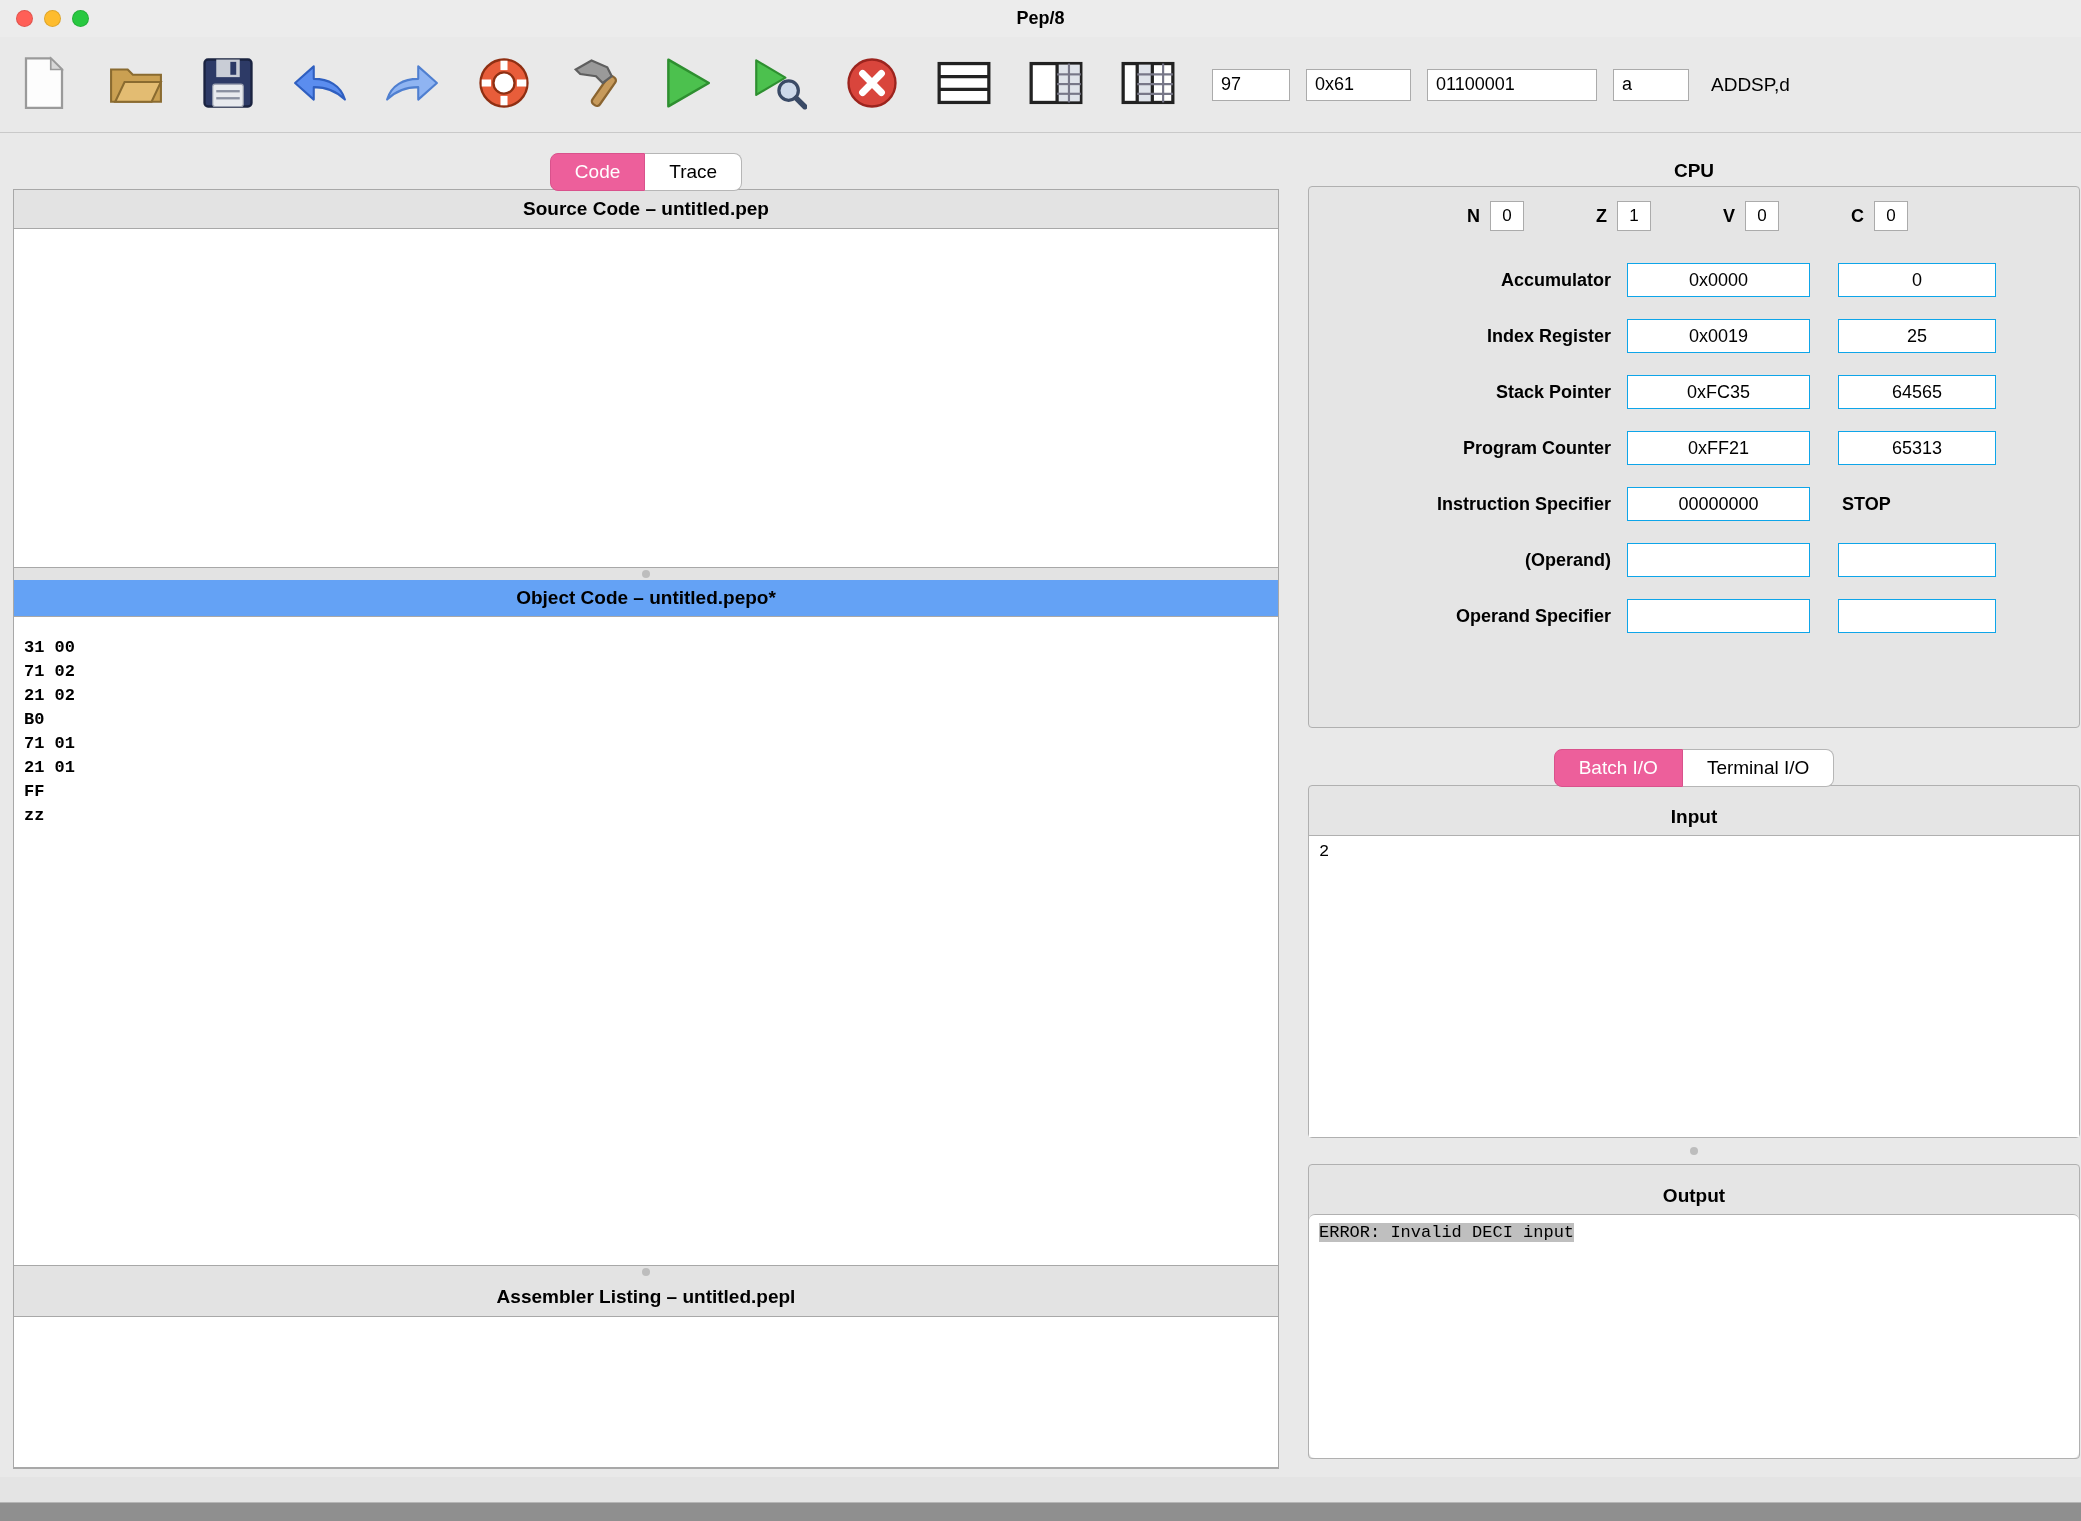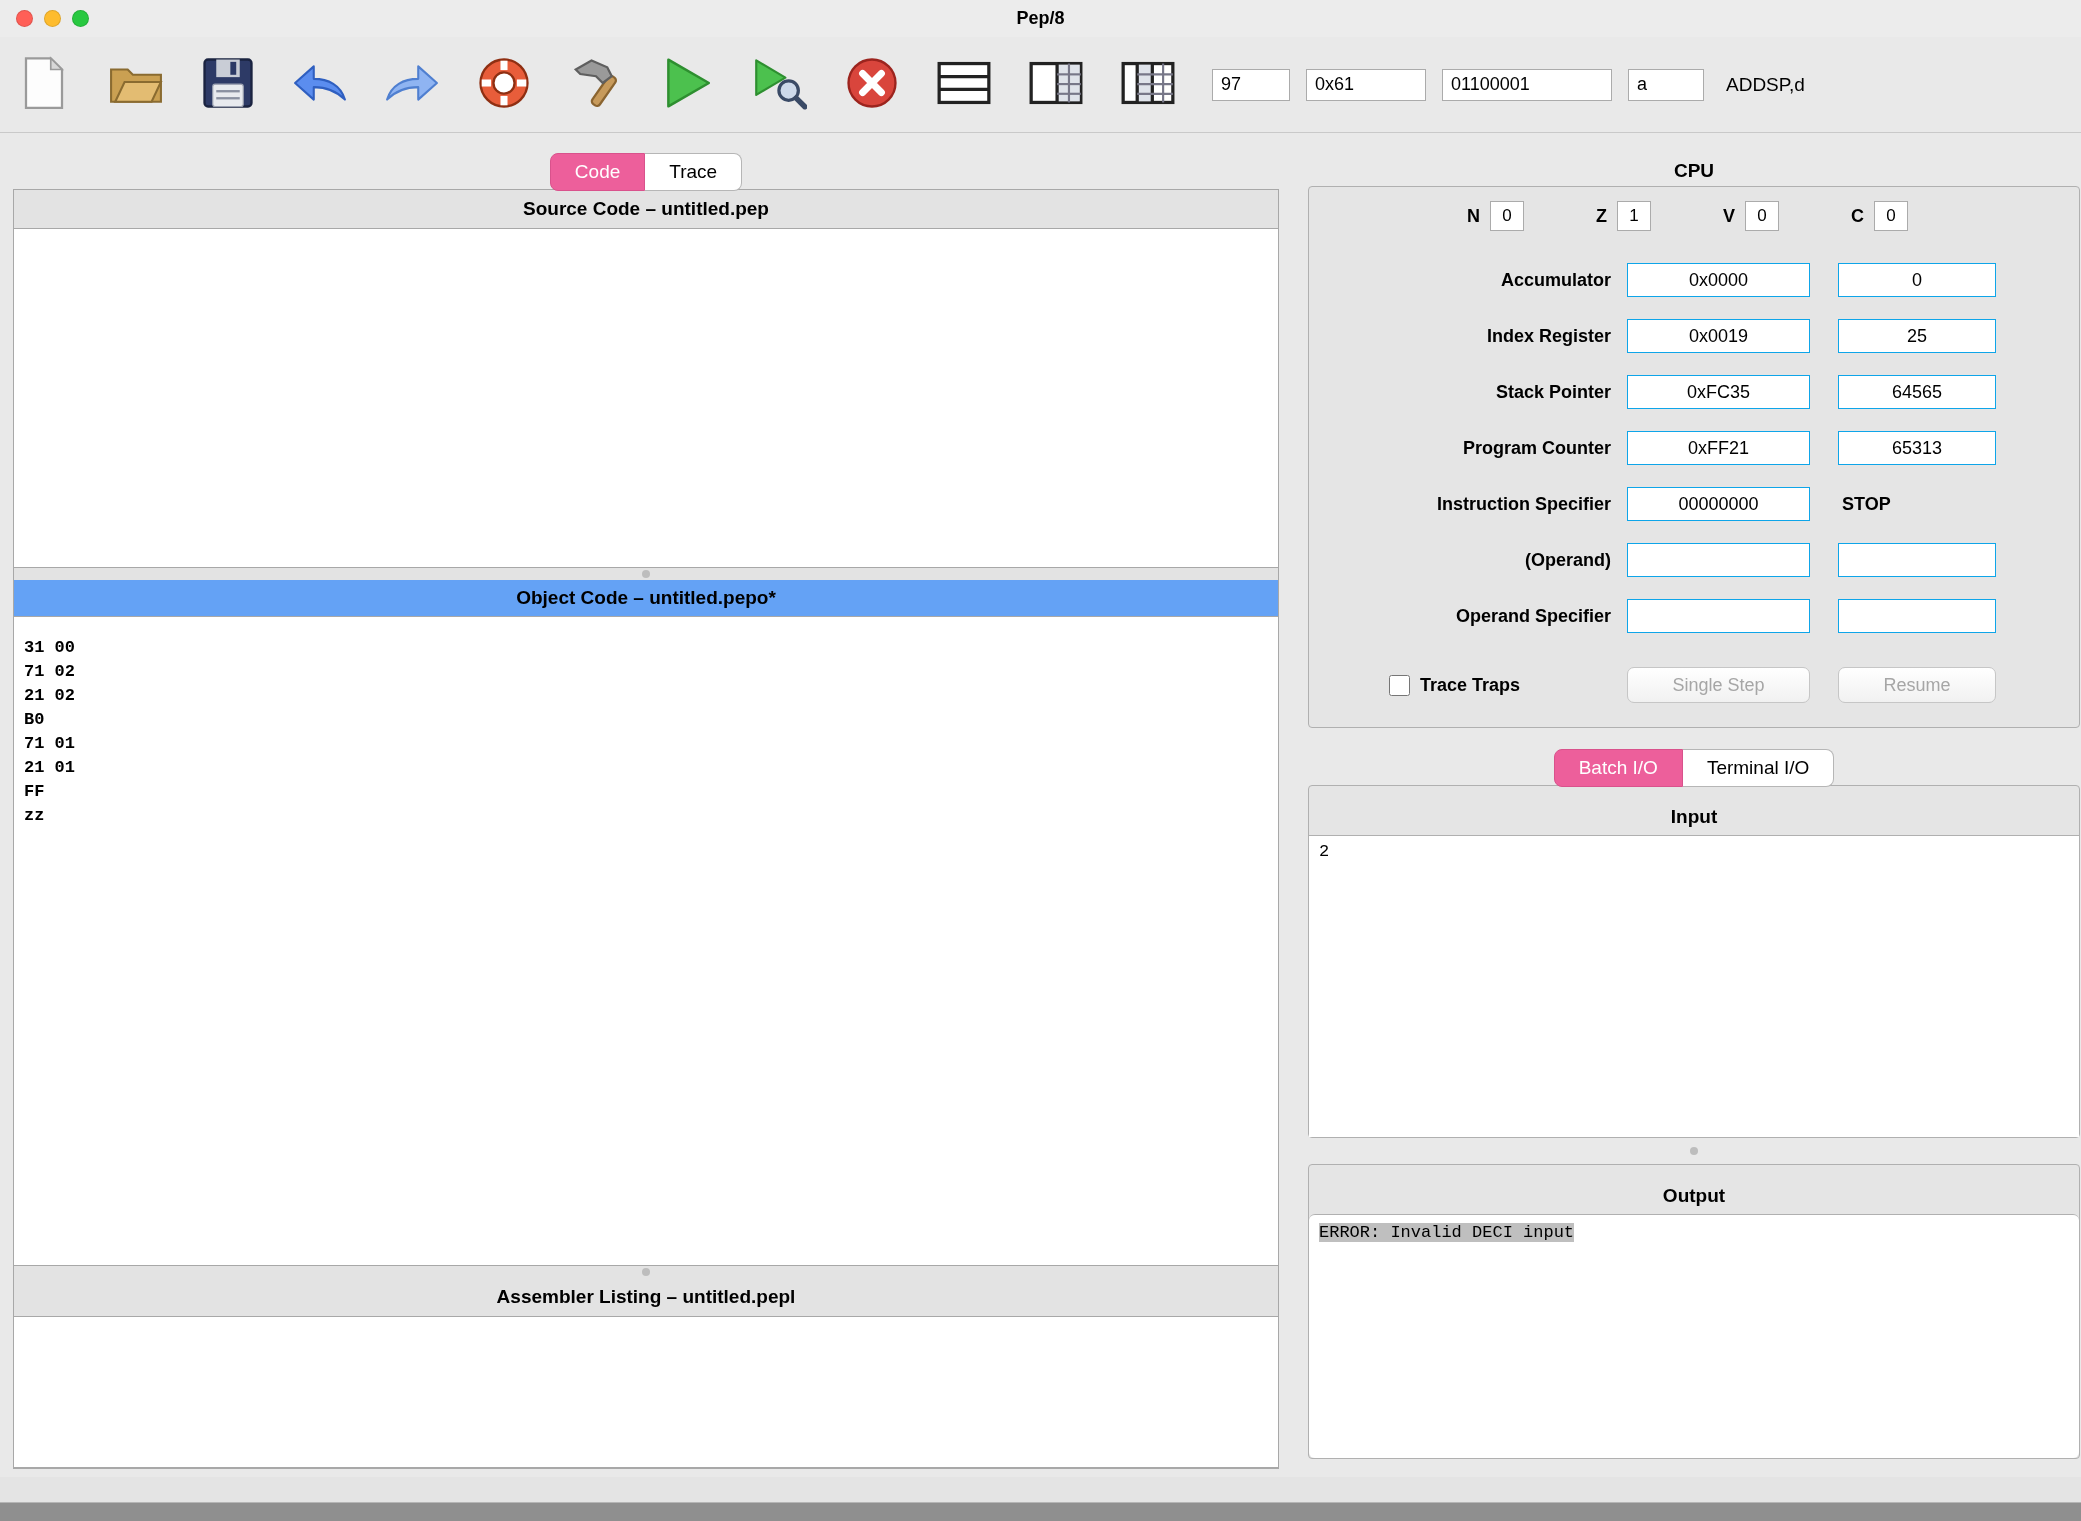"0x61" .tool-field.hex { width: 120px -> 105px }
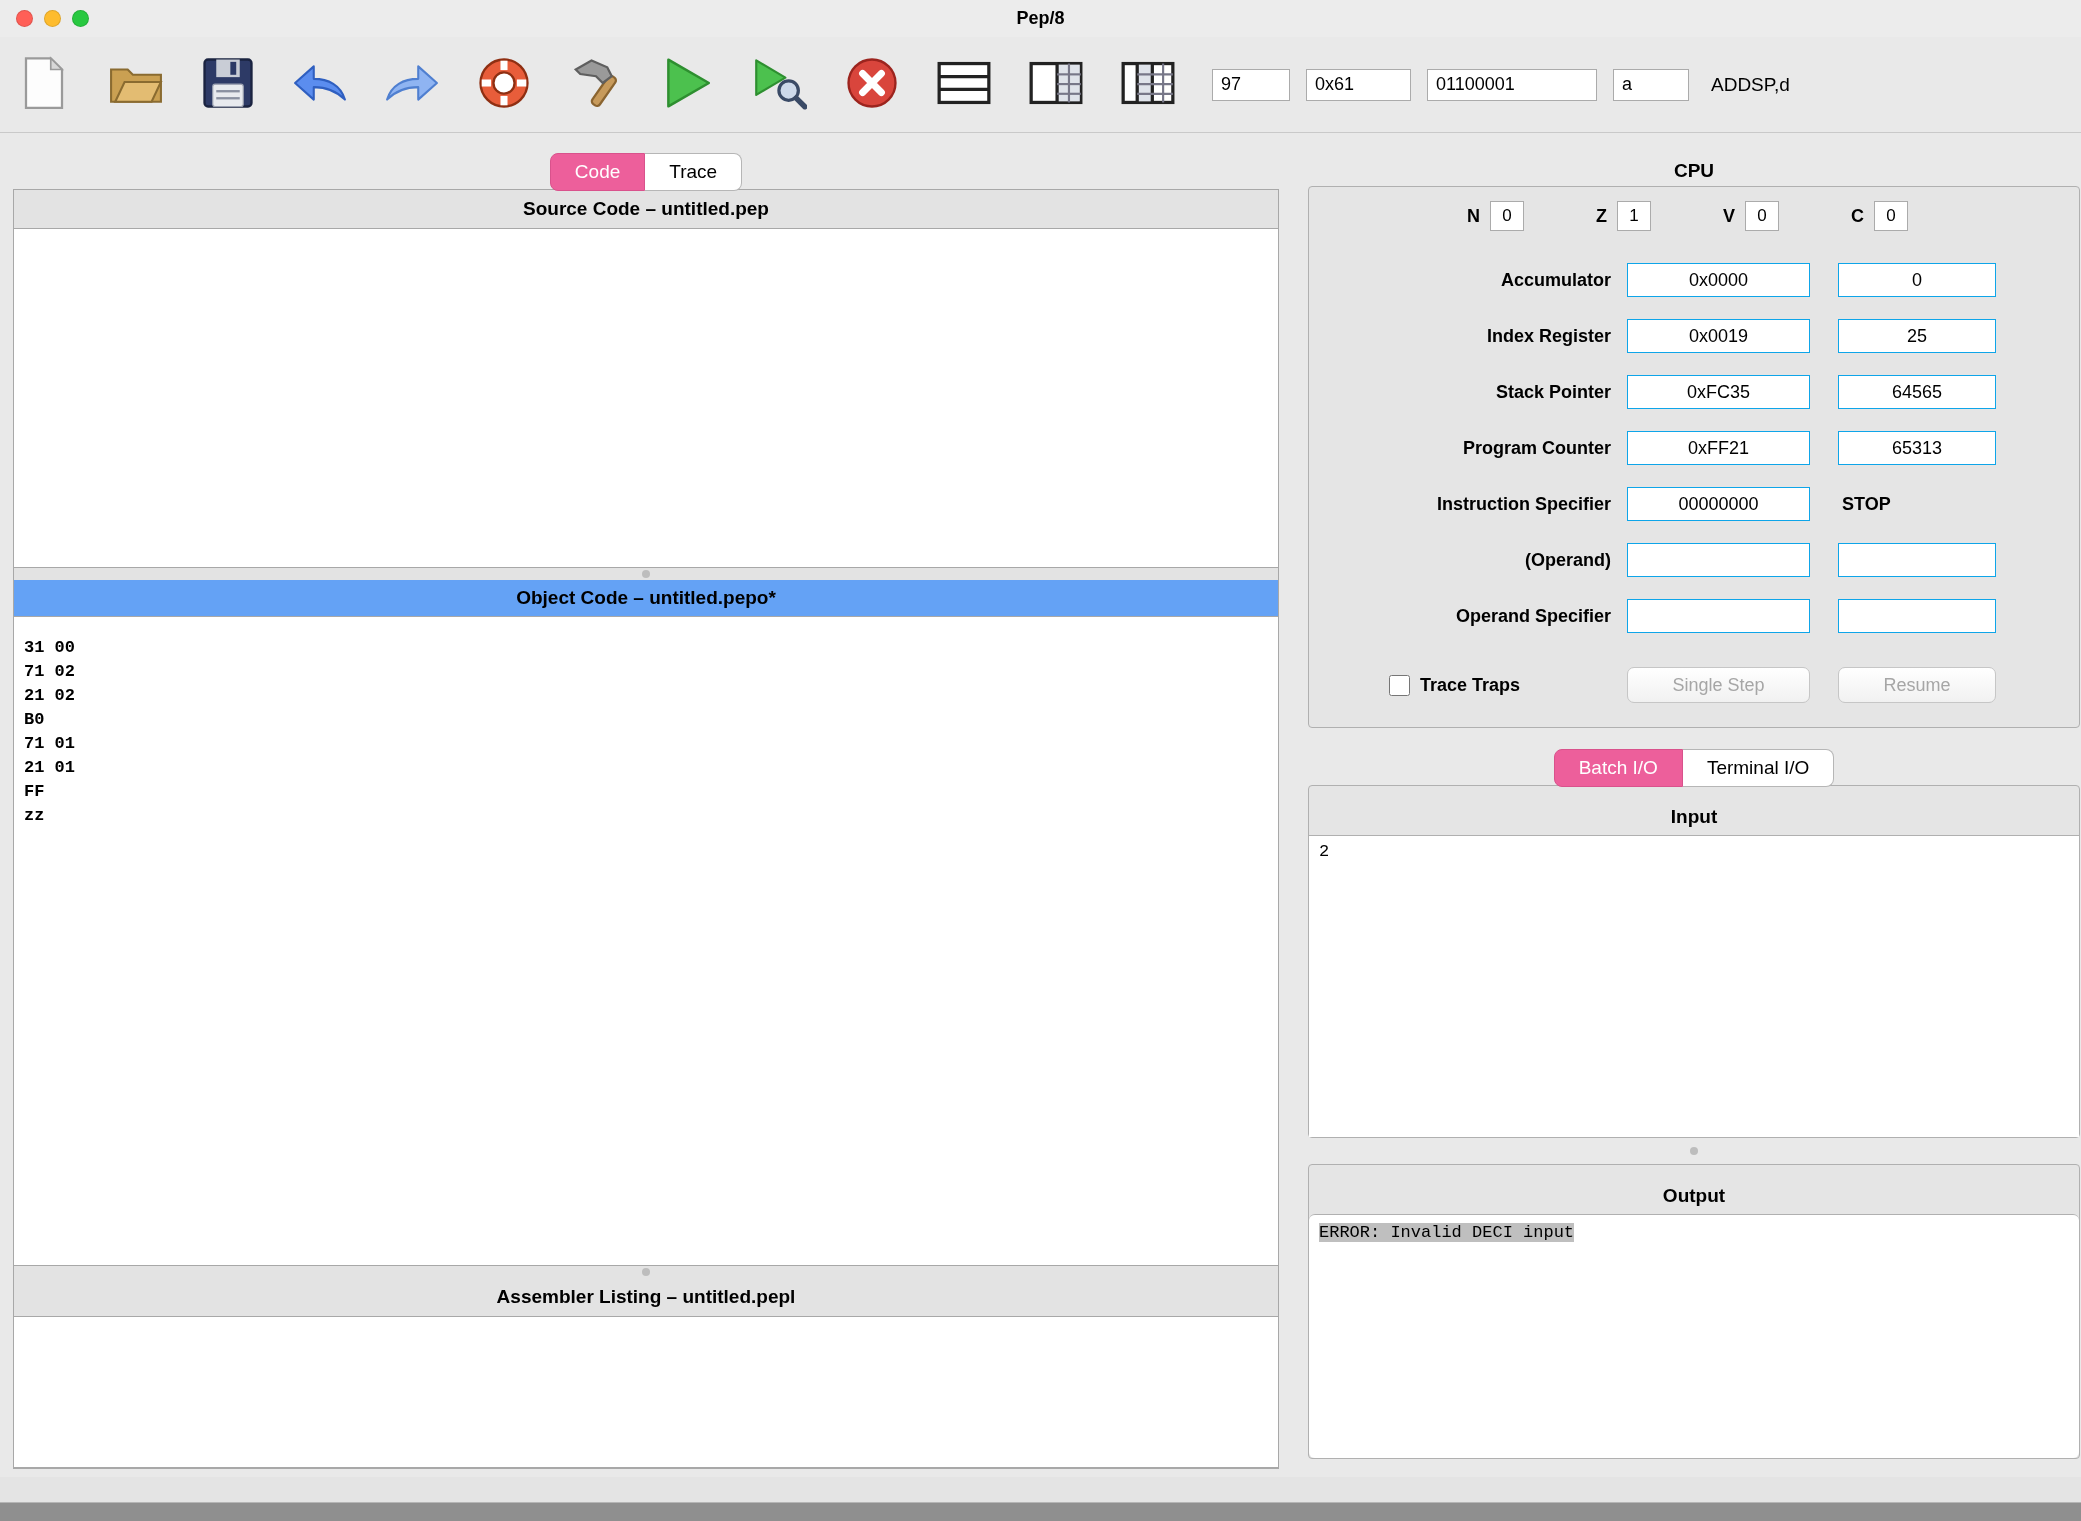"Trace Traps" div.controls-row { html: <div> <div> <input> <span>Trace Traps</span> </div> <button>Single Step</button> <button>Resume</button> </div> -> none }
